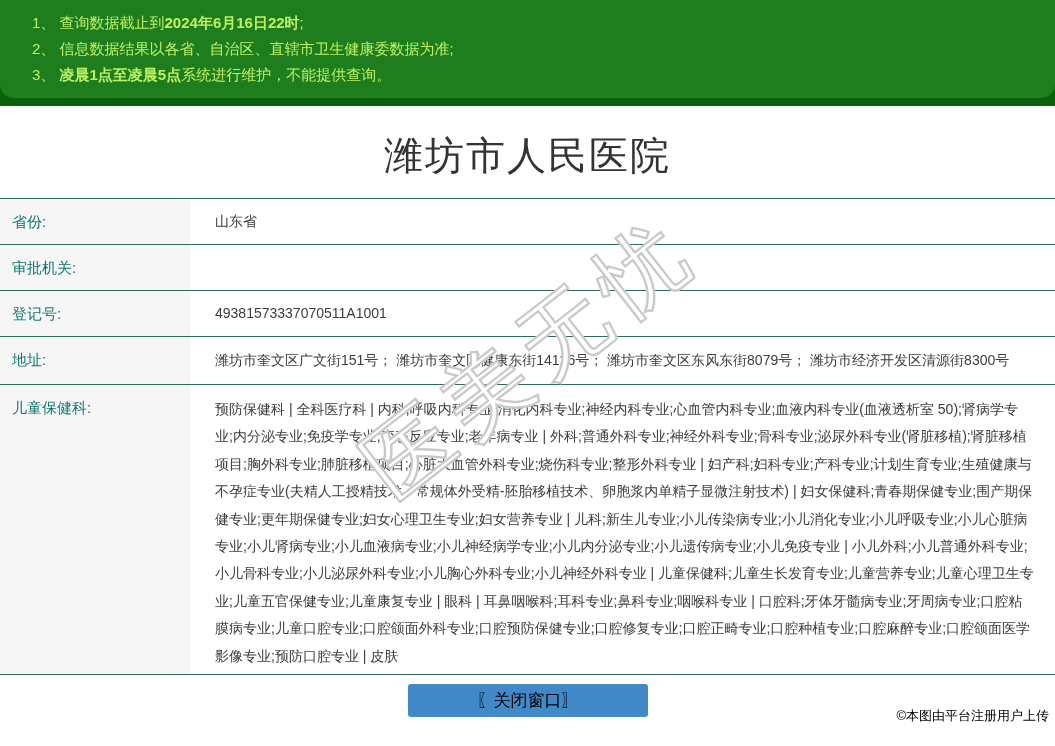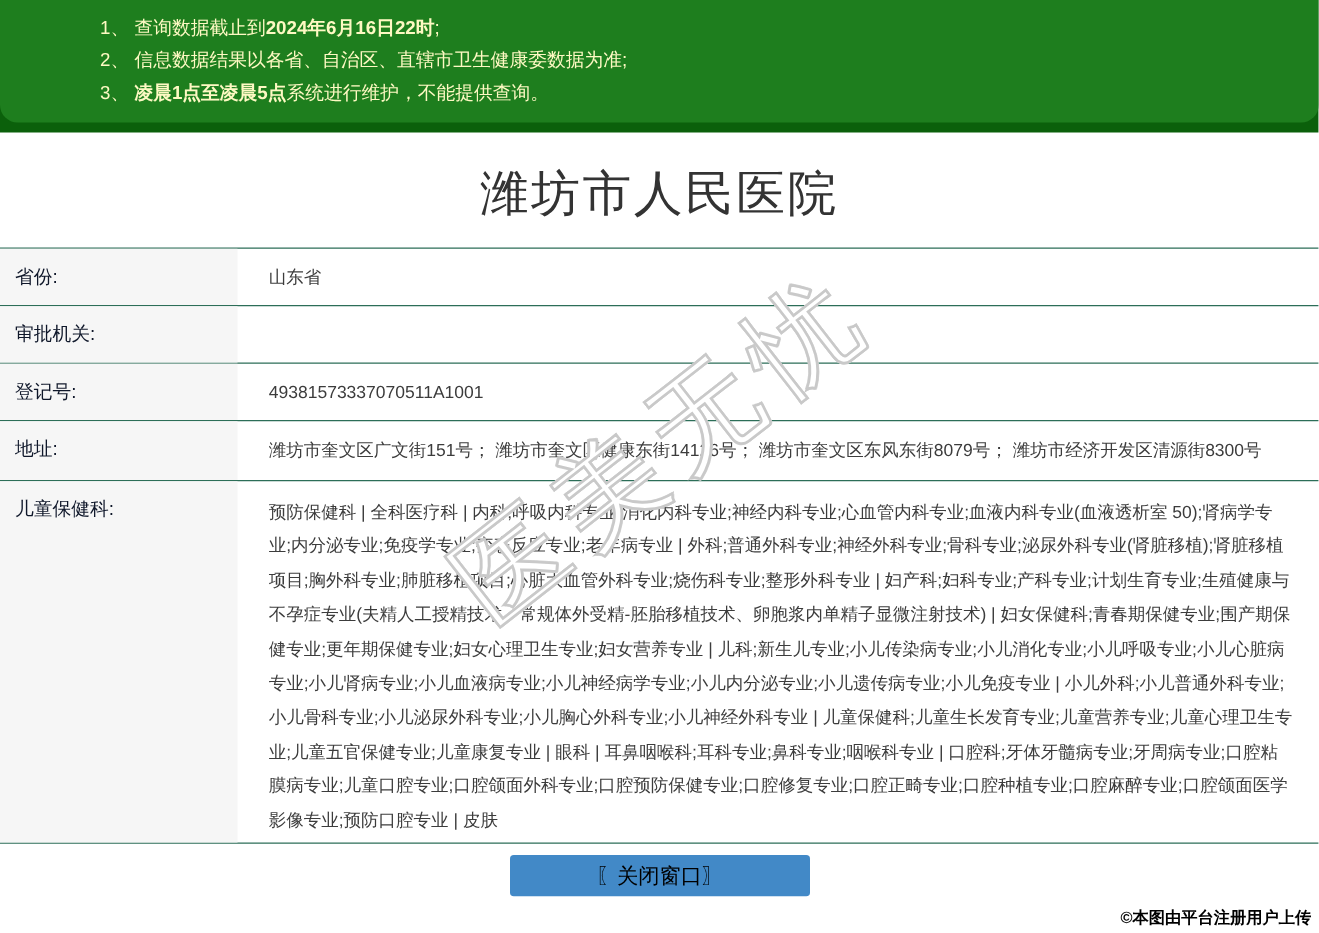"1、 查询数据截止到2024年6月16日22时;" .notice-line { color: #fef9c3 -> #bef264; margin-left: 48px -> none }
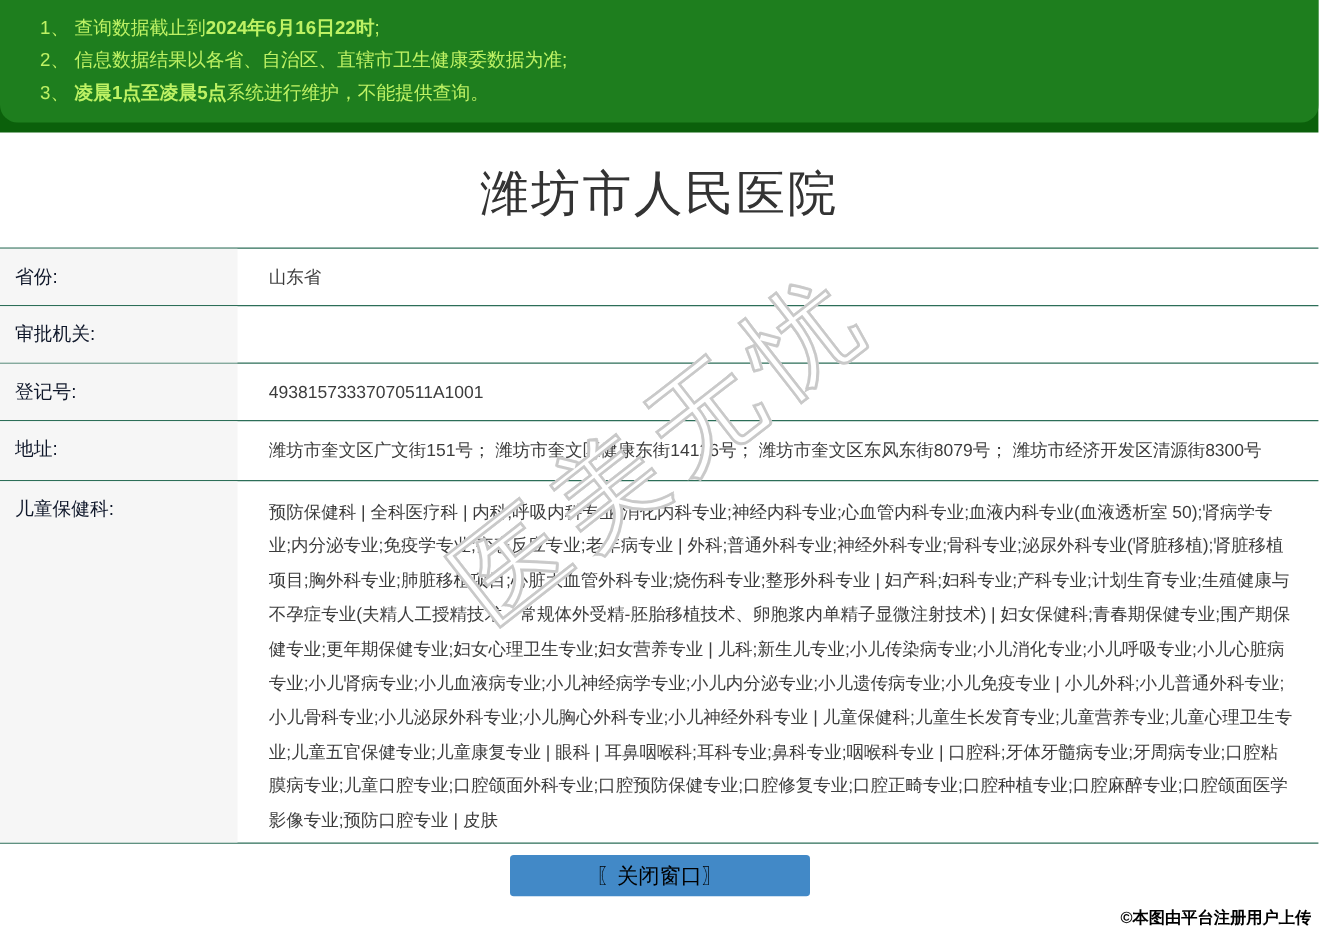"省份:" .detail-label { color: #0f172a -> #0f766e }
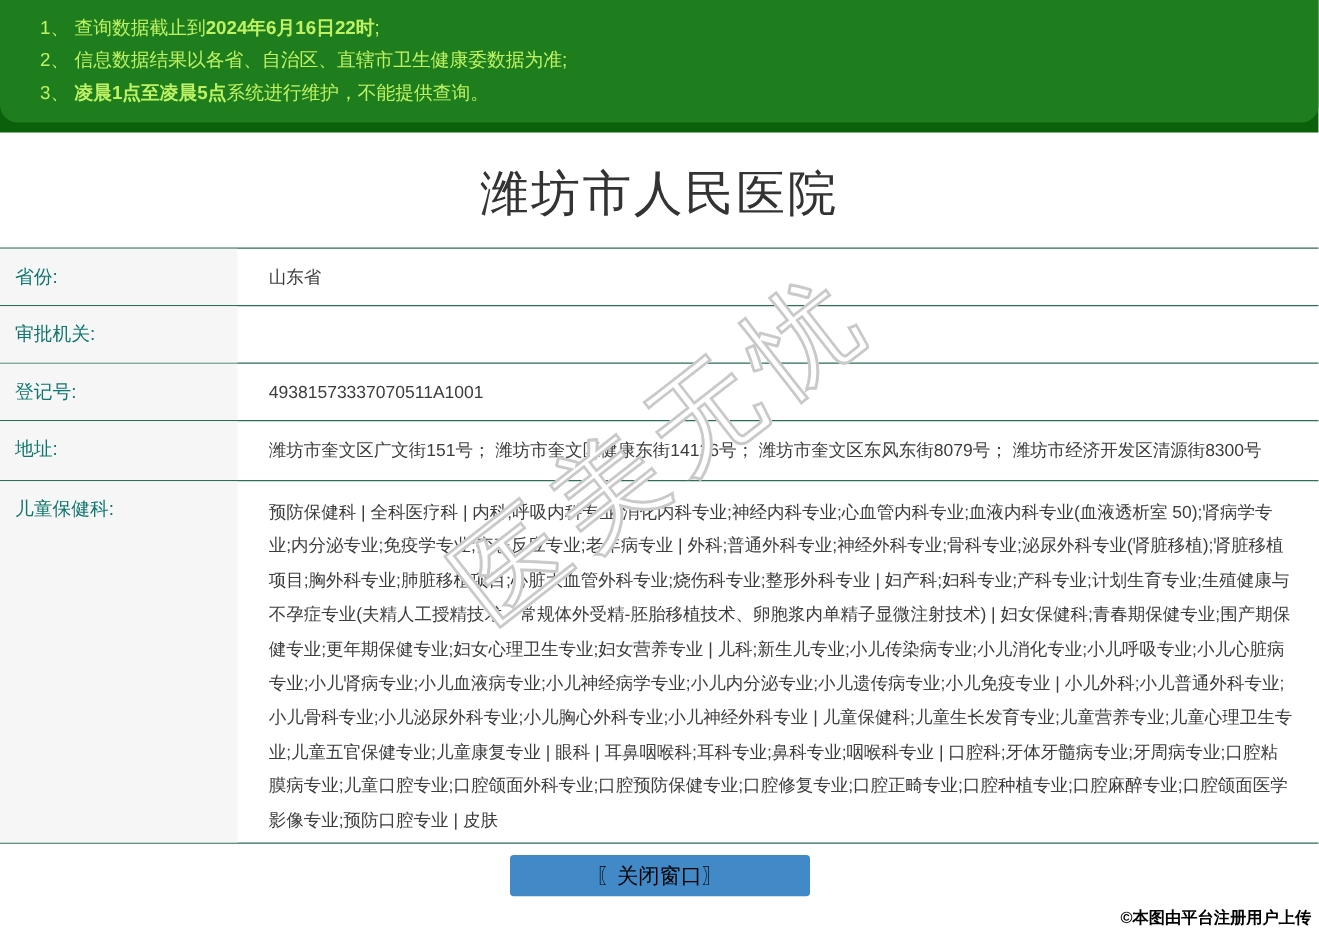"©本图由平台注册用户上传" .credit { bottom: 3px -> 21px; font-weight: 700 -> 400 }
